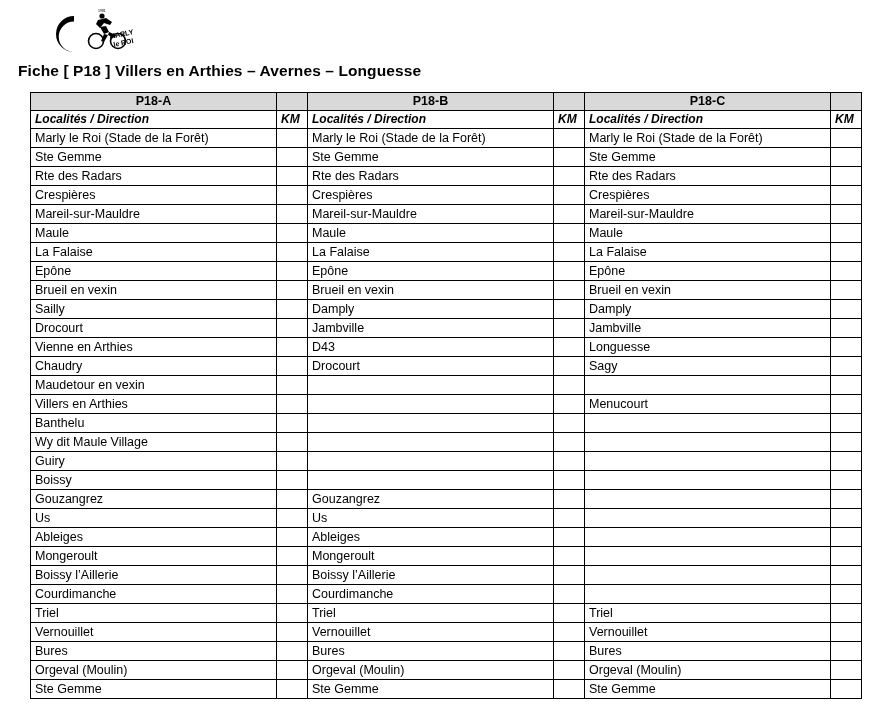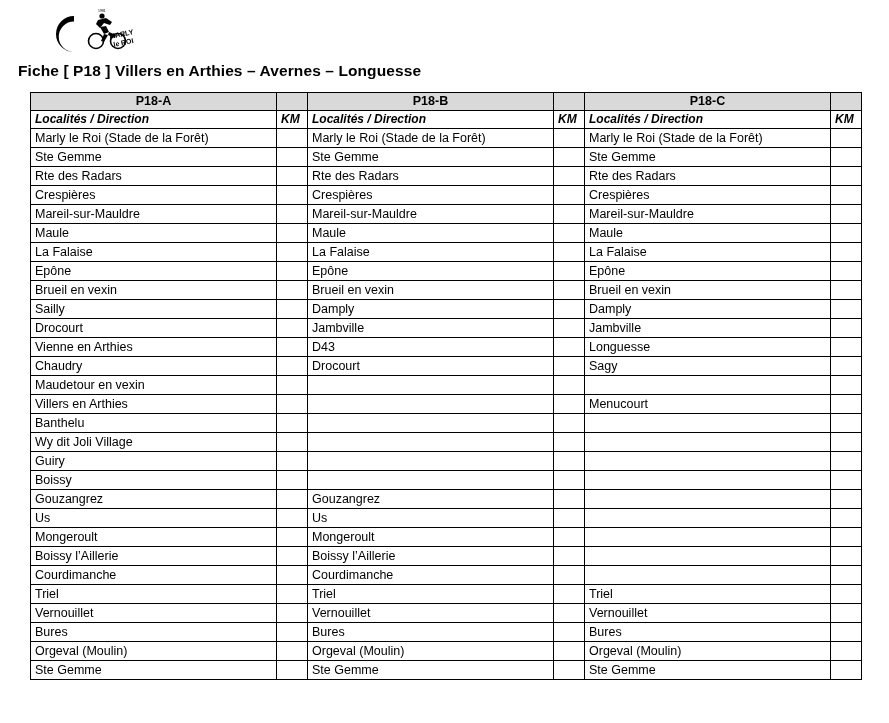"Wy dit Joli Village" td { text: Joli -> Maule }
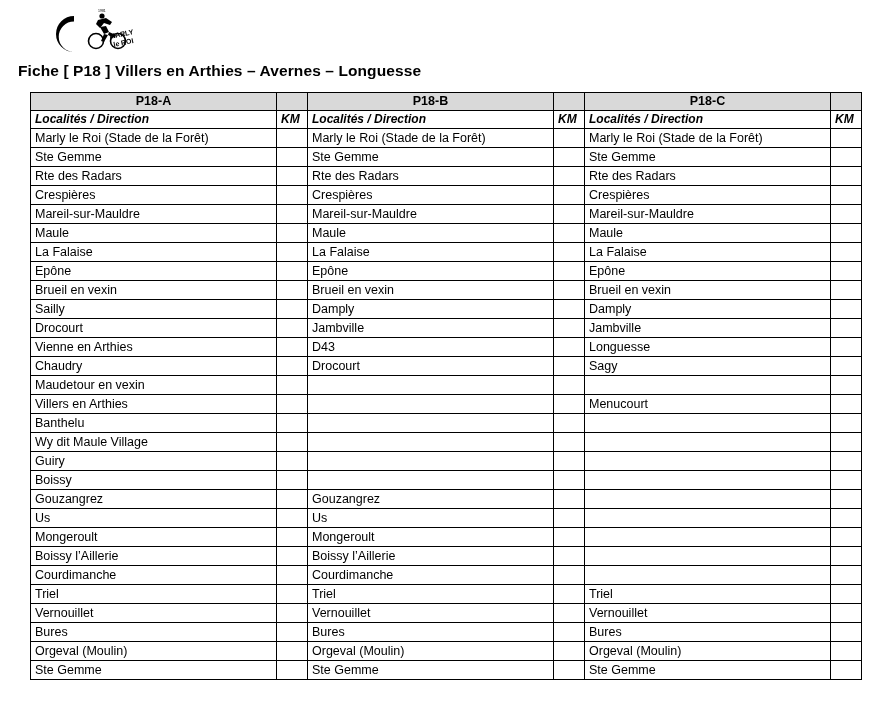"Ableiges" tr { html: none -> <tr> <td>Ableiges</td> <td></td> <td>Ableiges</td> <td></td> <td></td> <td></td> </tr> }
